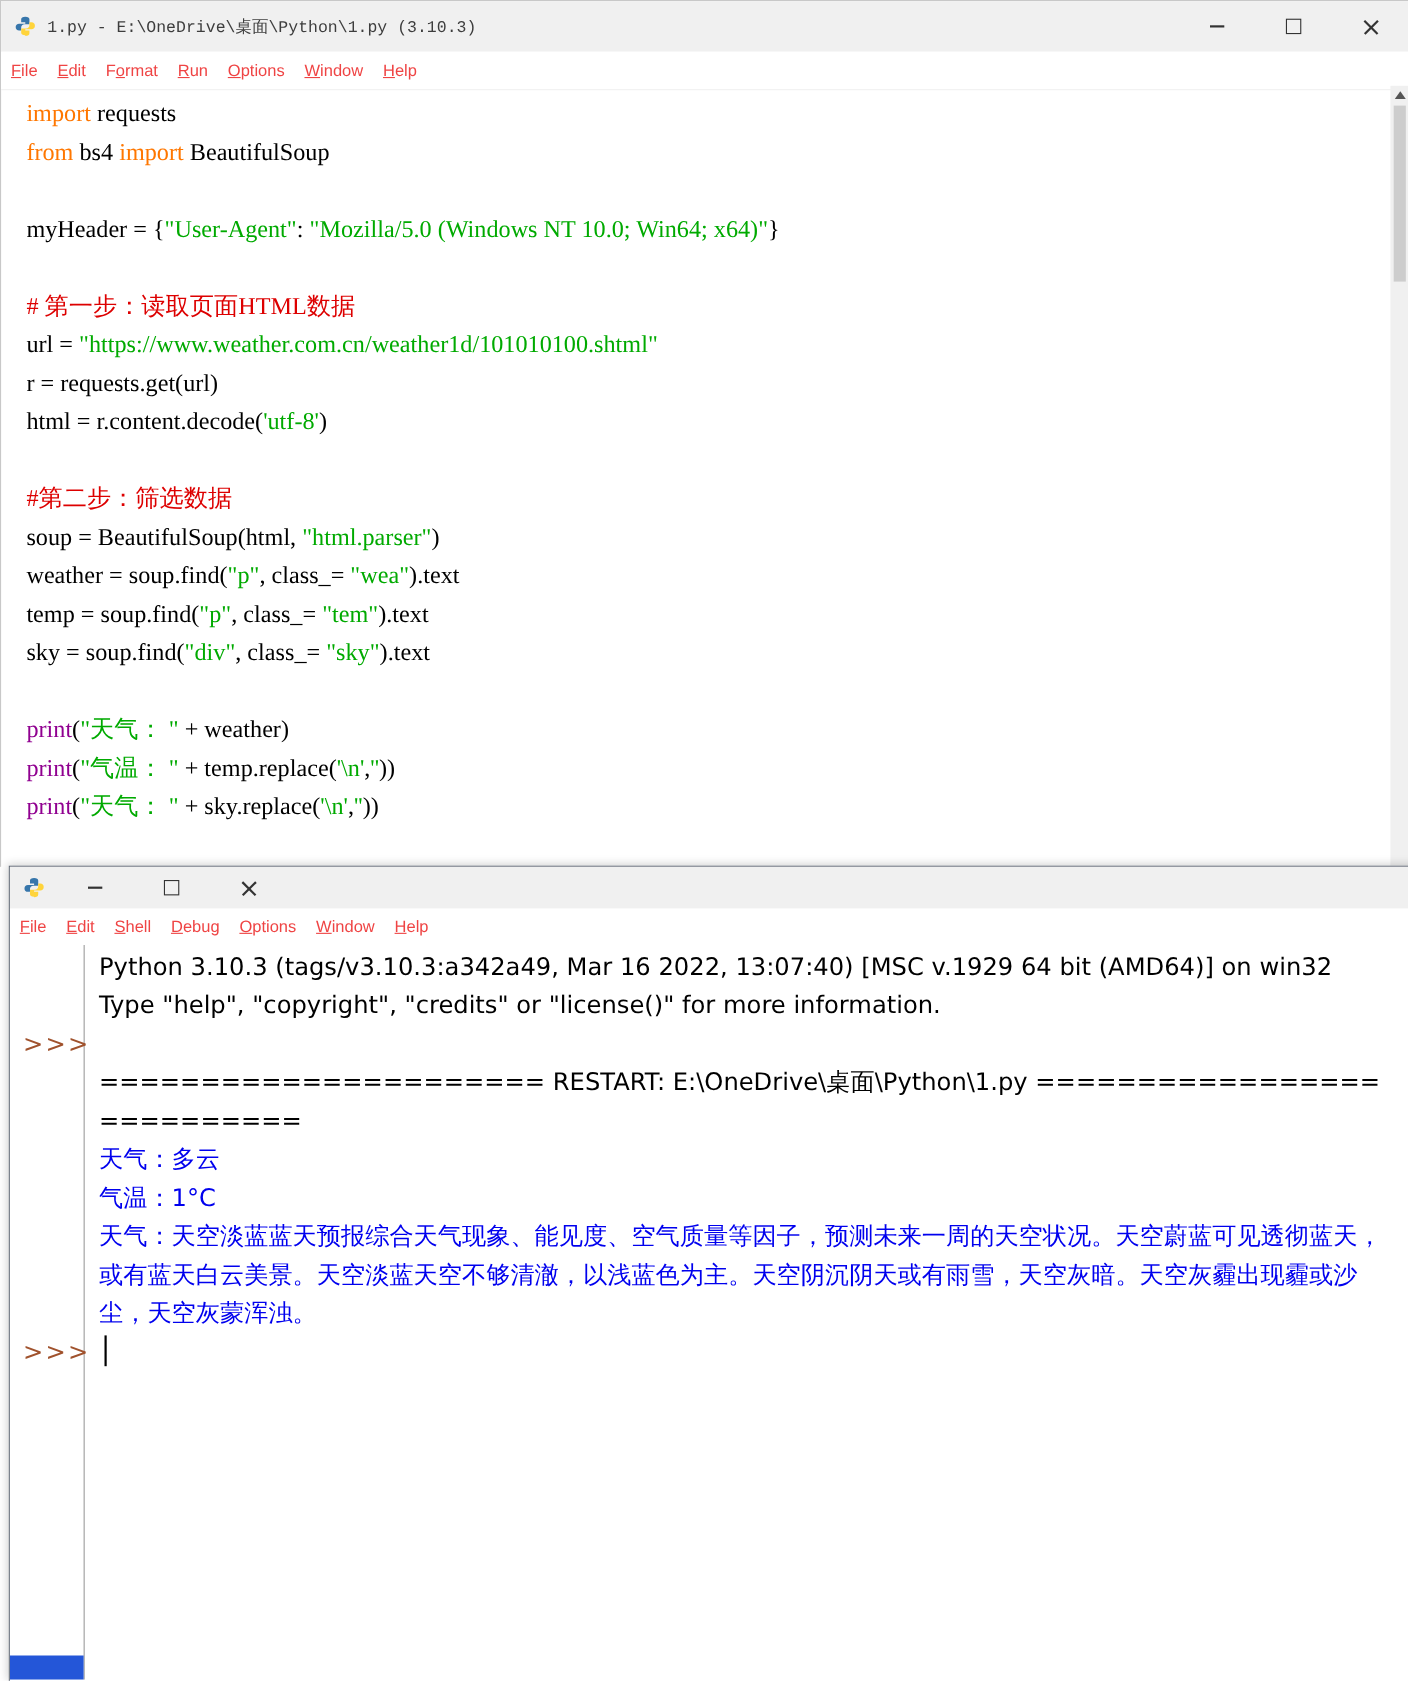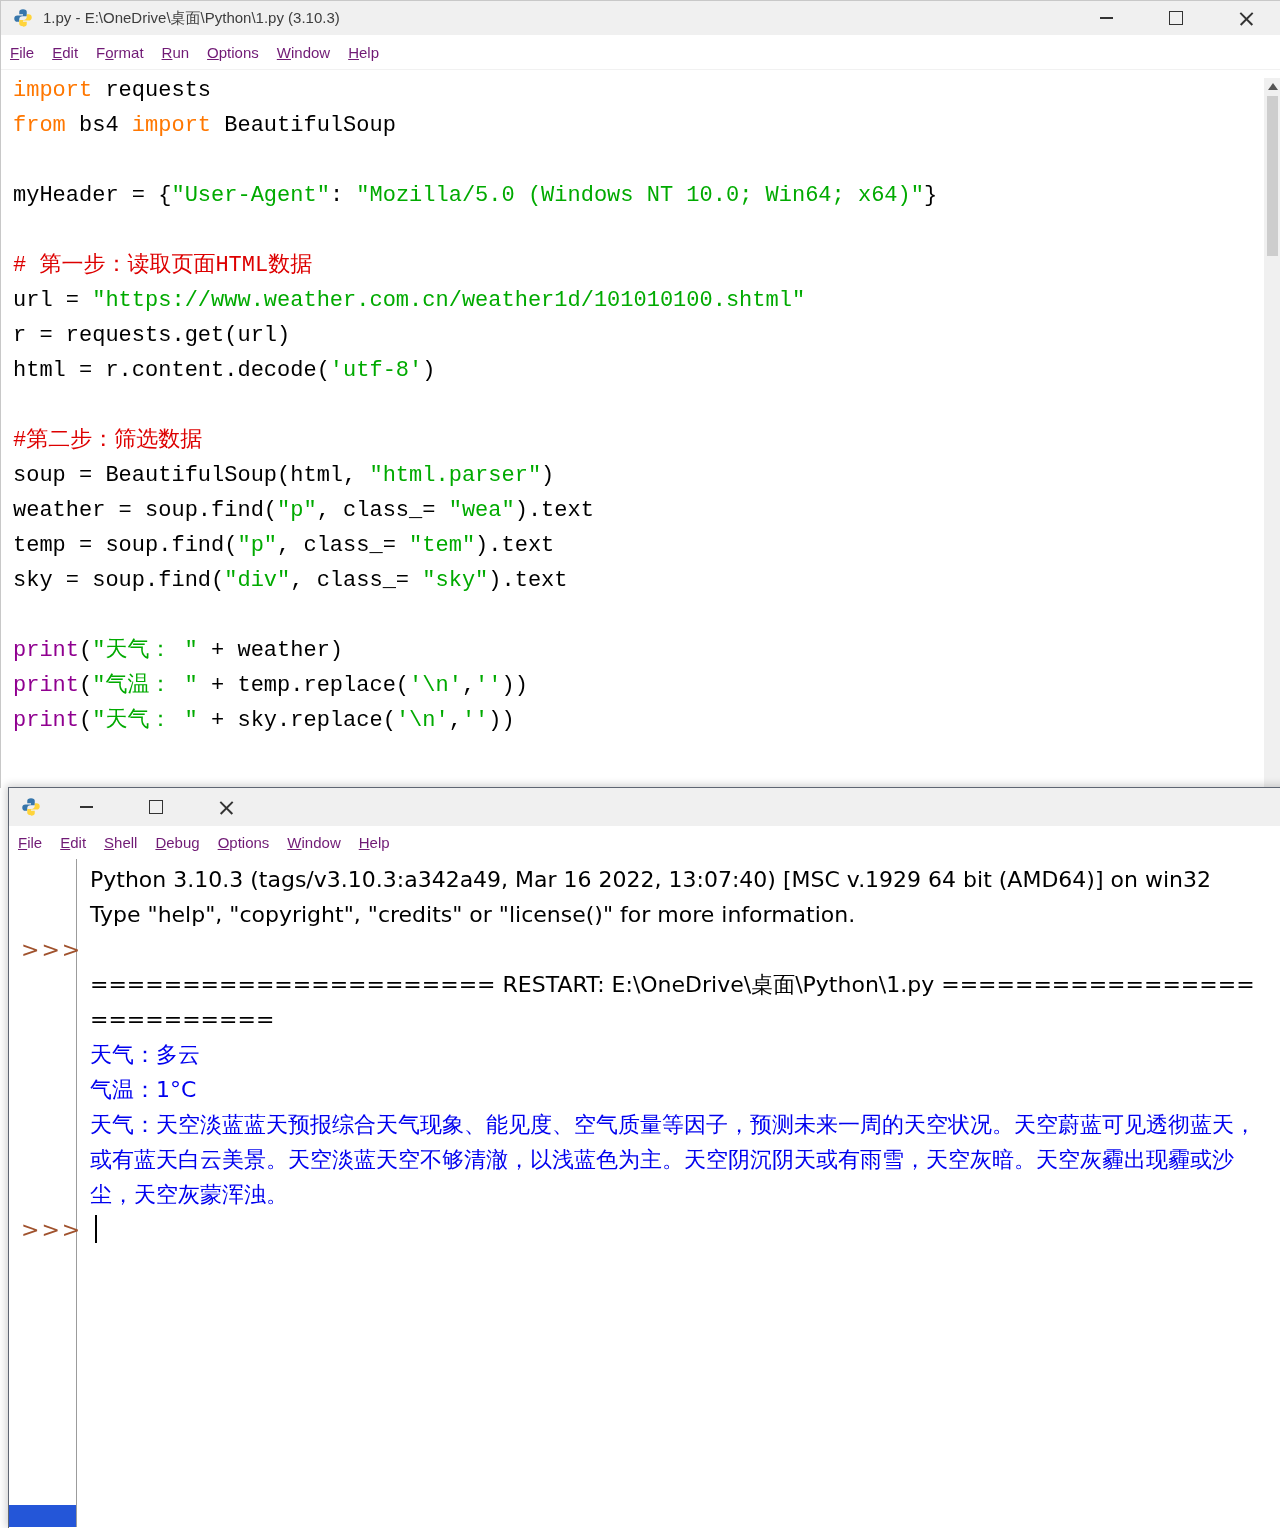"1.py - E:\OneDrive\桌面\Python\1.py" #editor-win .titlebar { font-family: none -> Liberation Mono, monospace; height: 34px -> 46px }
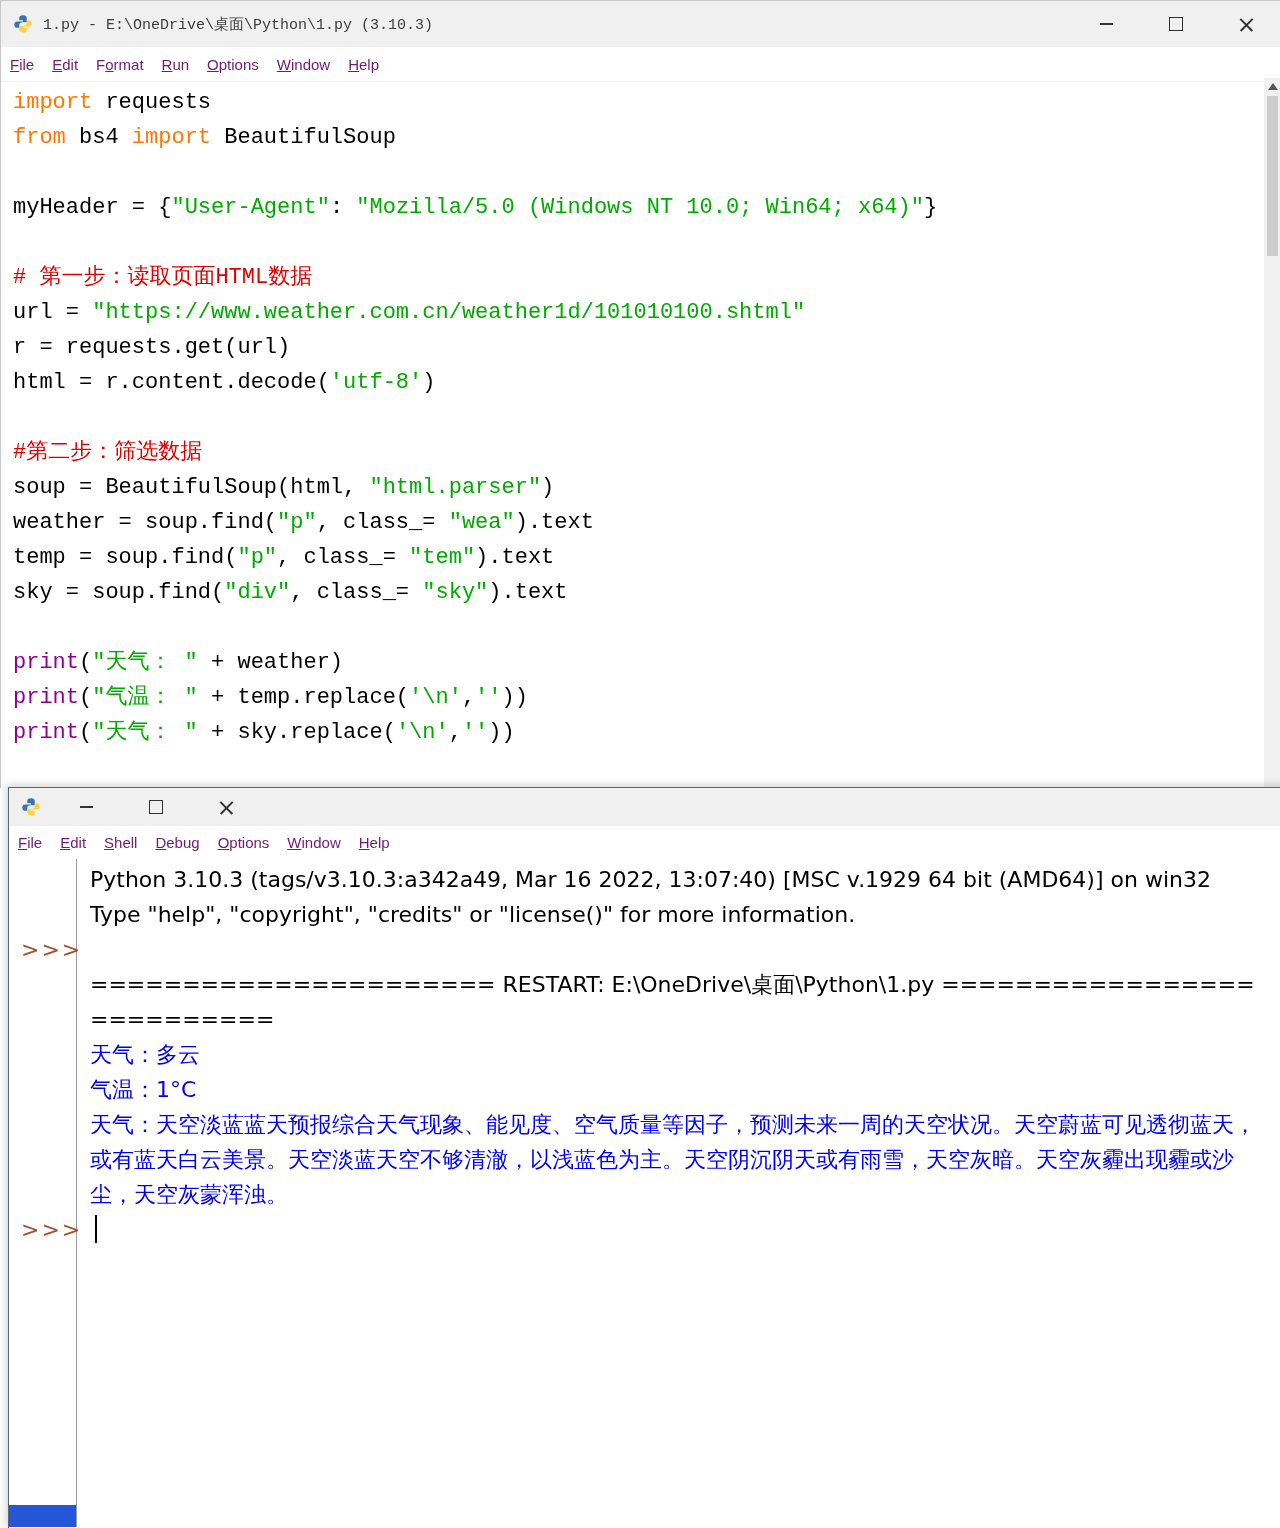"File" .menubar { color: #701a75 -> #ef4444 }
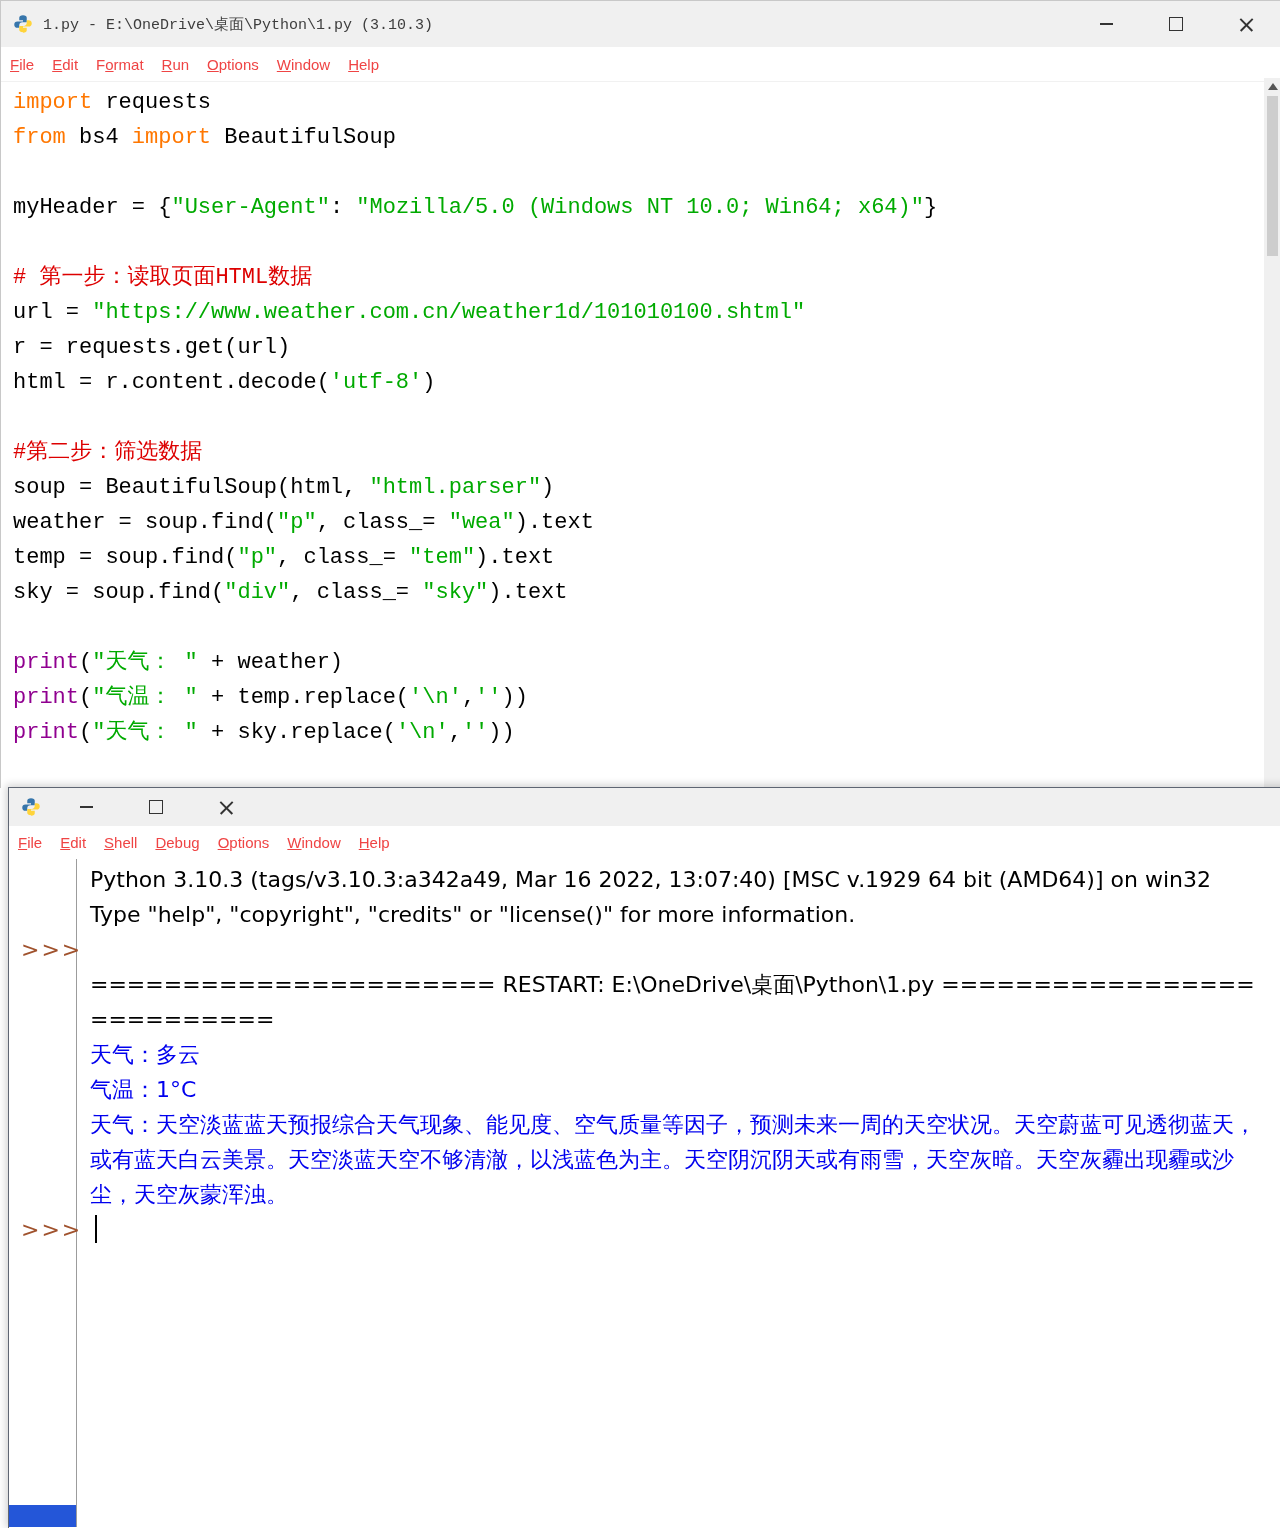"import requests" .code-area { font-family: Liberation Mono, monospace -> Liberation Serif, serif; padding: 3px 30px 0 12px -> 3px 30px 0 23px }
